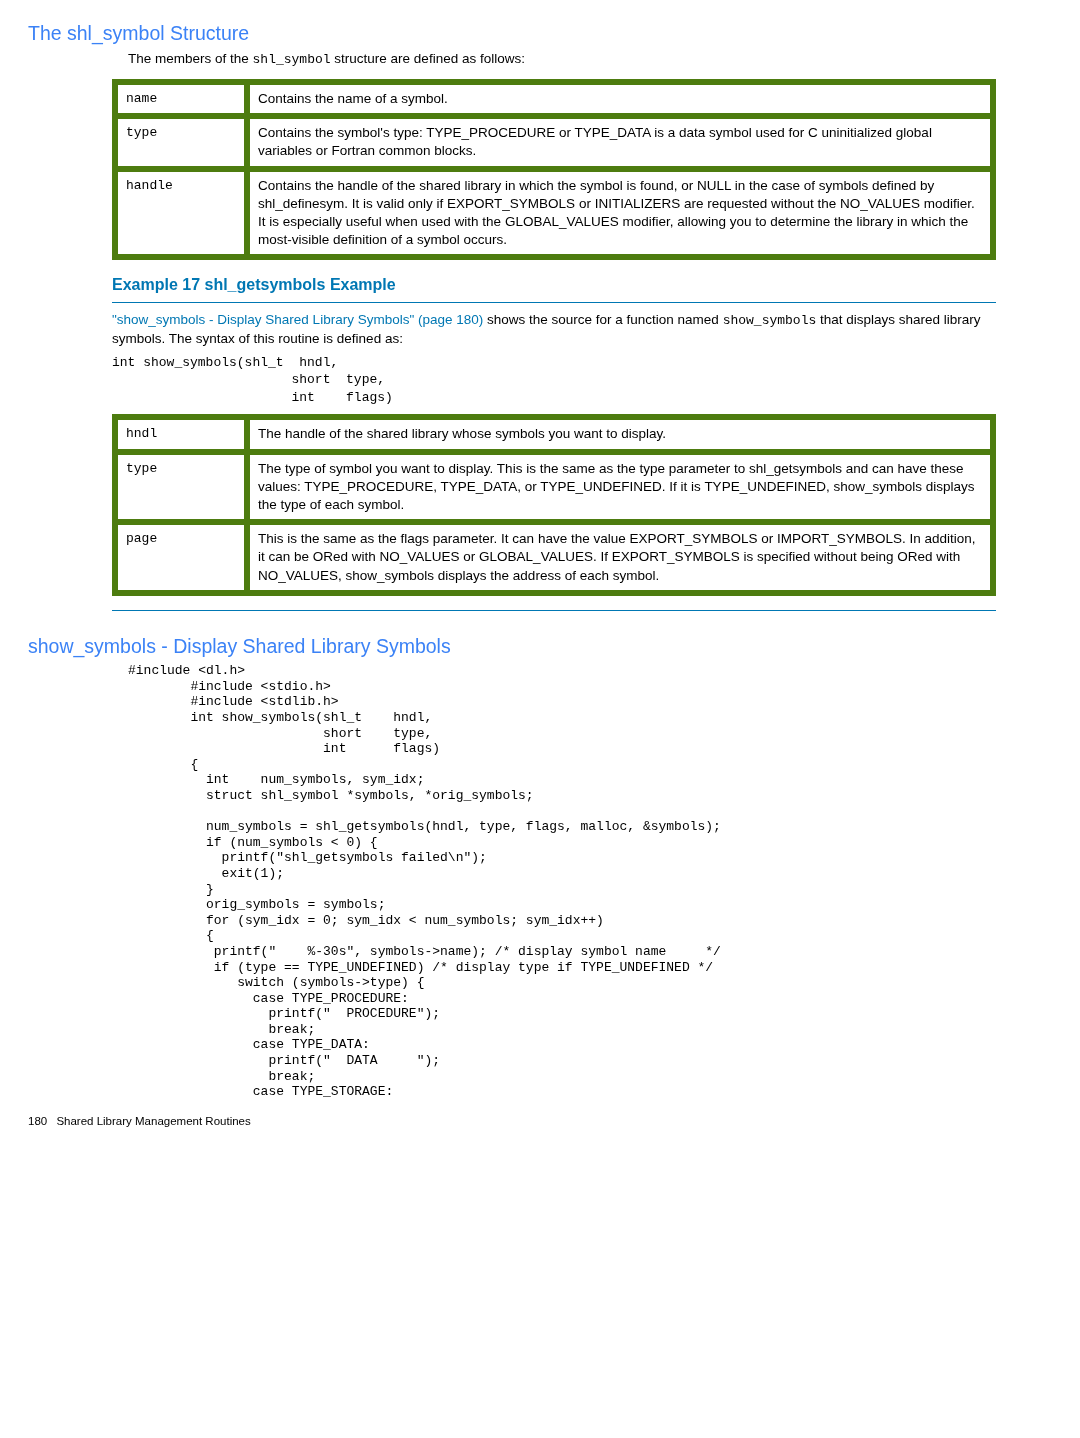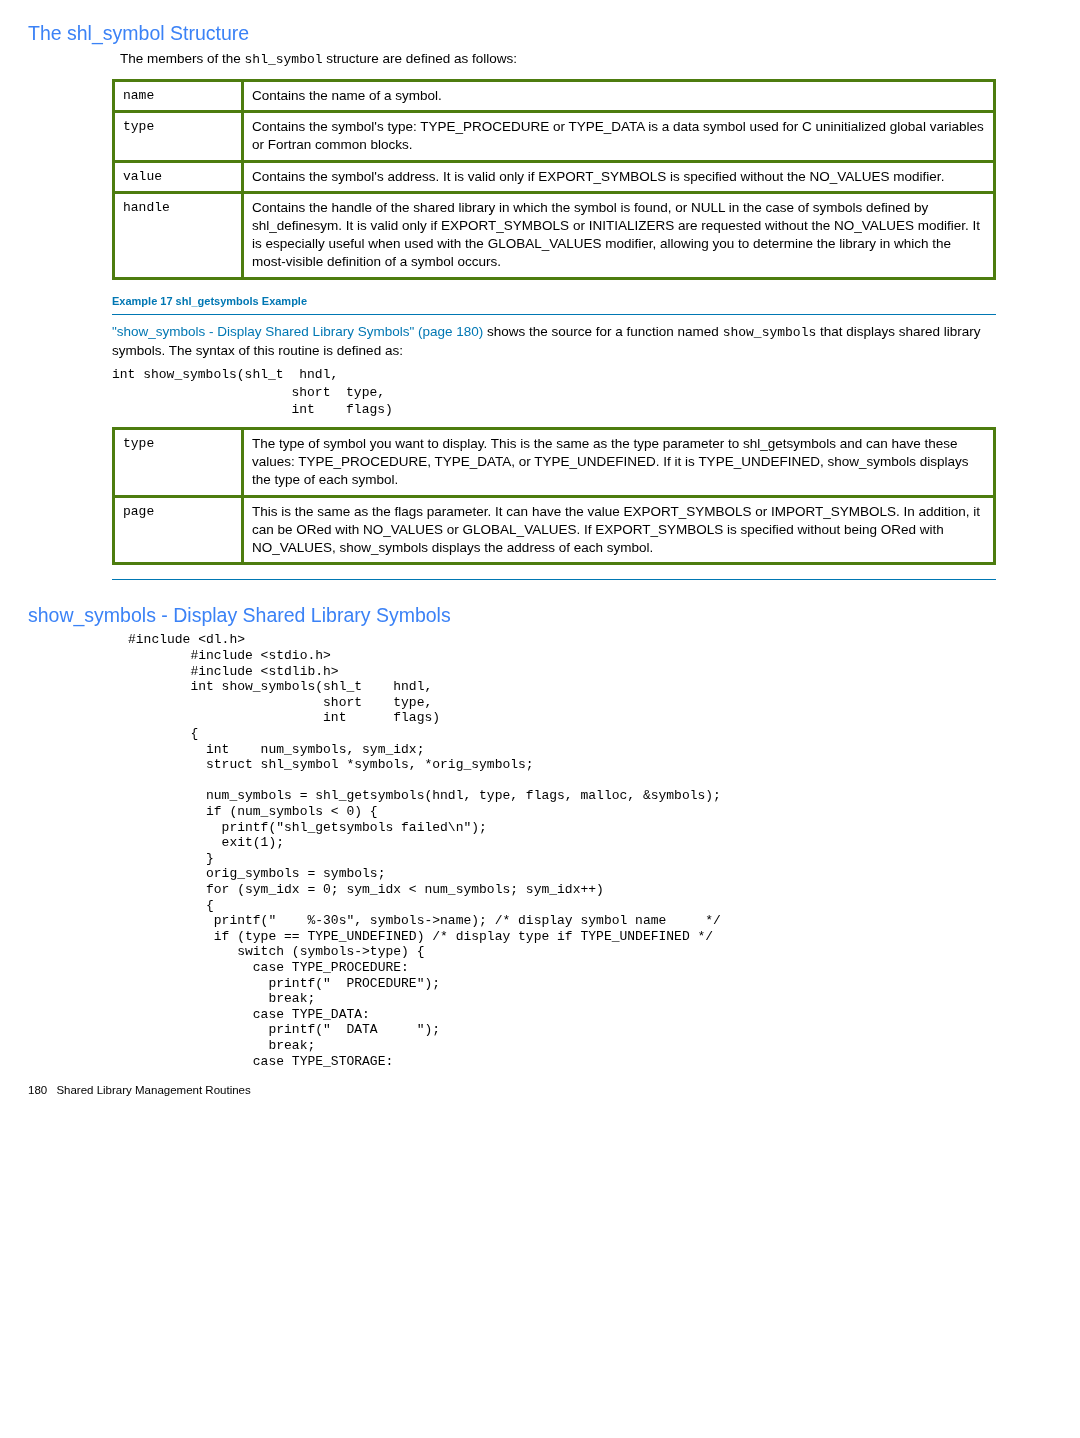"The members of the shl_symbol" .intro { margin: 0 0 10px 8px -> 0 0 10px 16px }
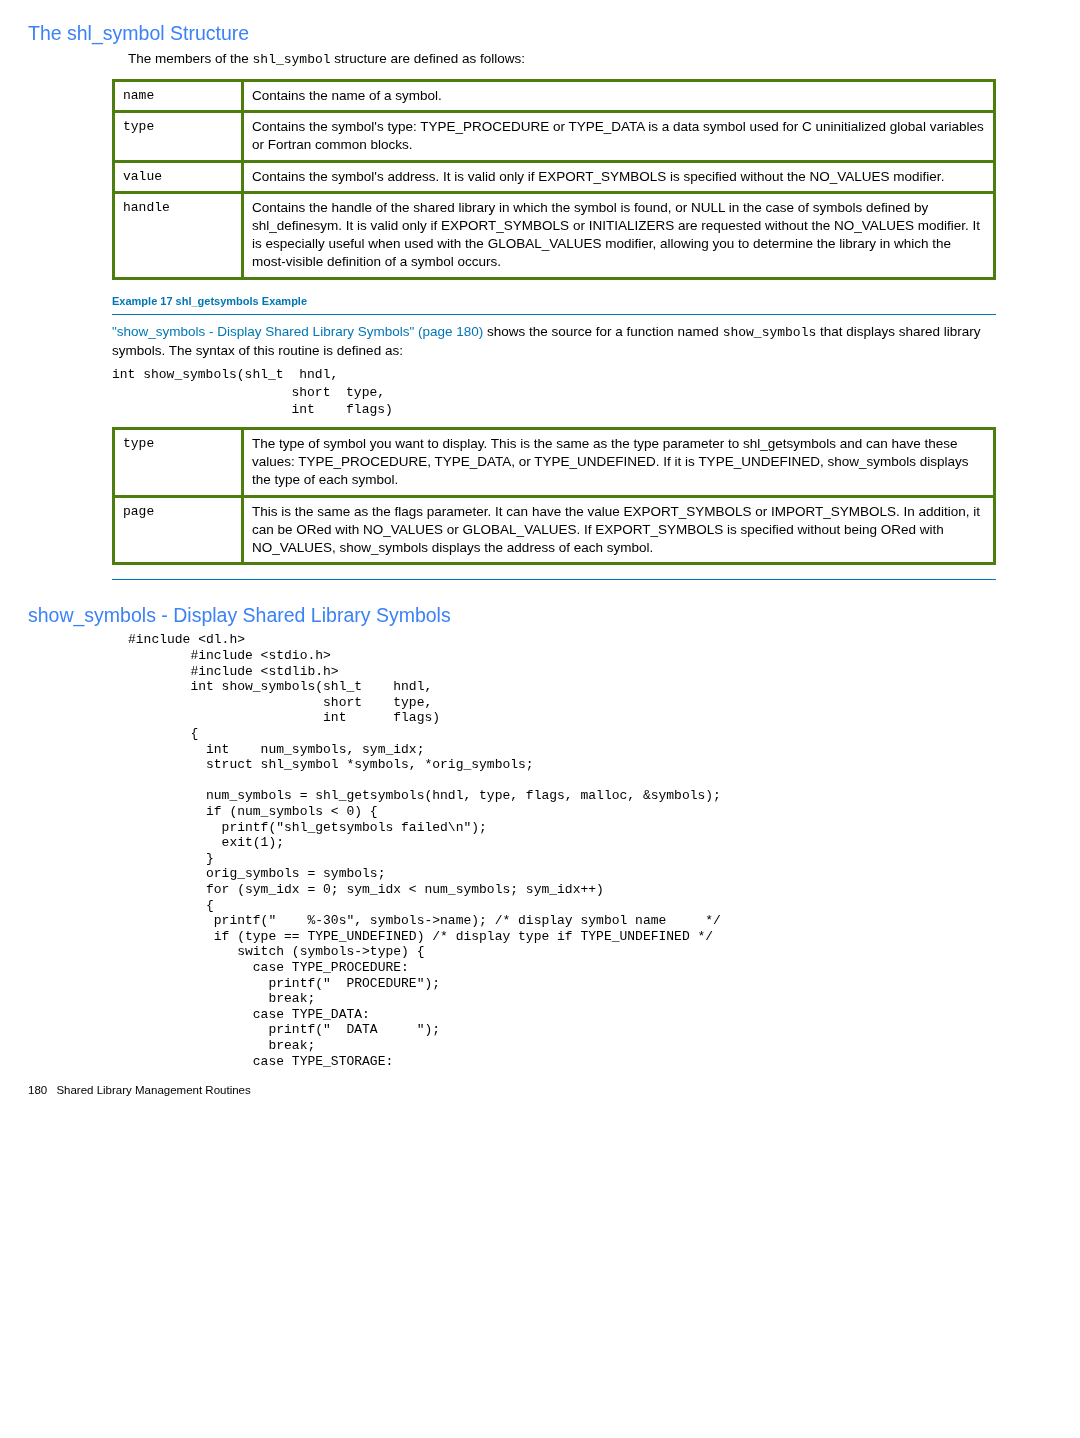"name" table.spec td { border: 3px solid #4d7c0f -> 6px solid #4d7c0f }
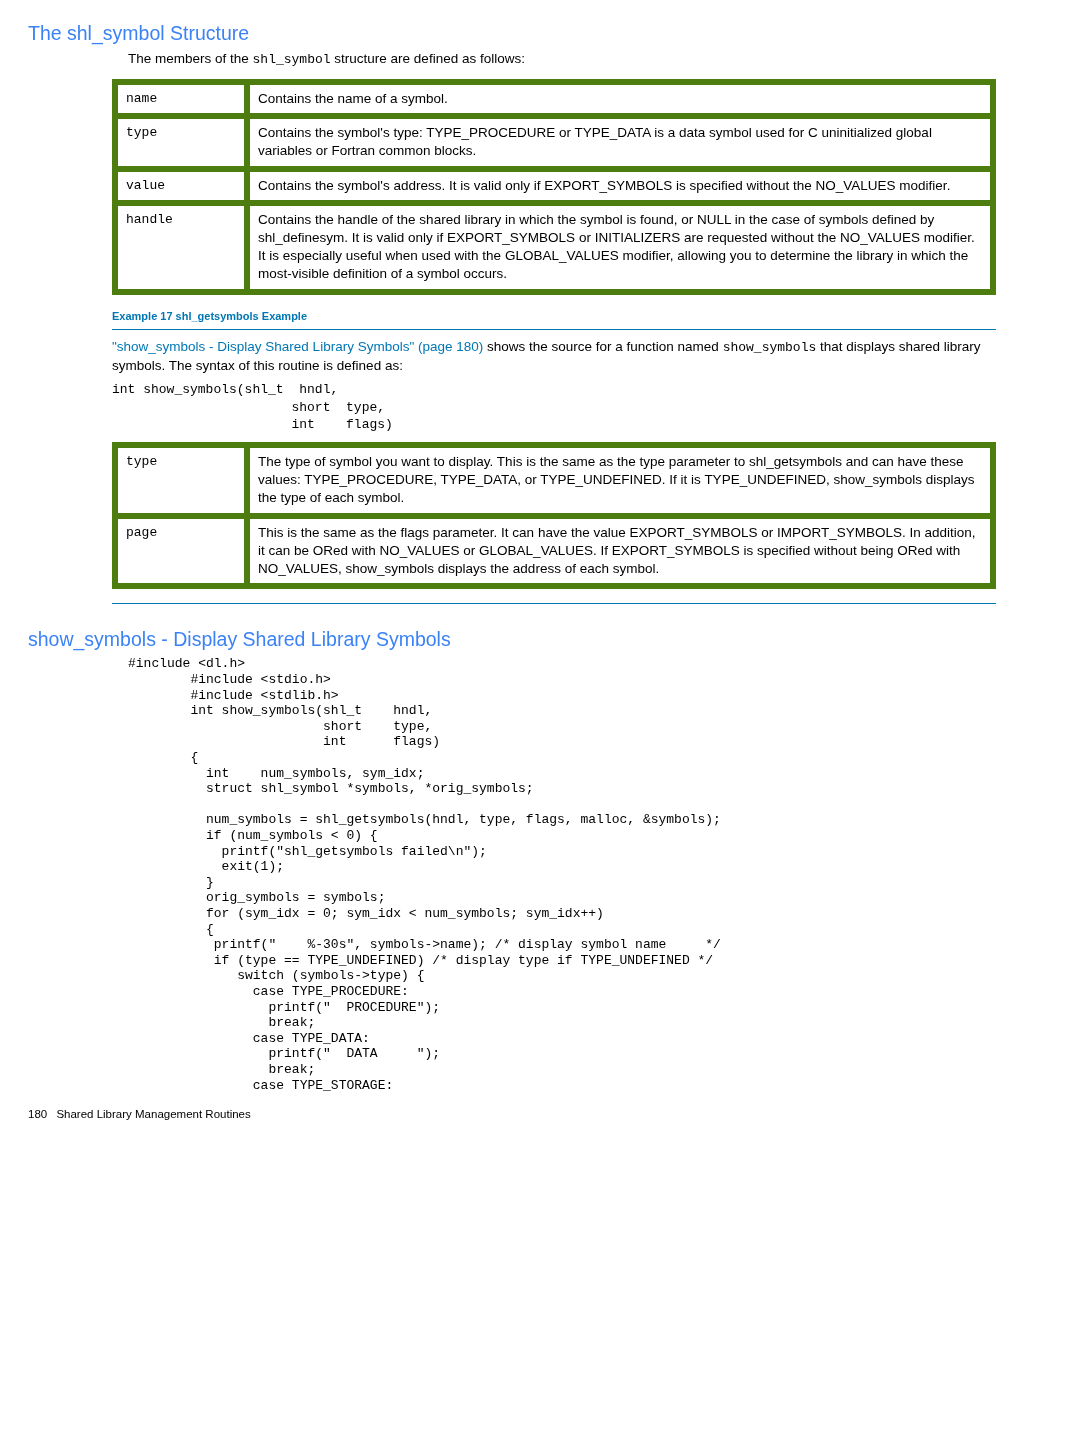"value" tr { html: <tr> <td>value</td> <td>Contains the symbol's address. It is valid only if EXPORT_SYMBOLS is specified without the NO_VALUES modifier.</td> </tr> -> none }
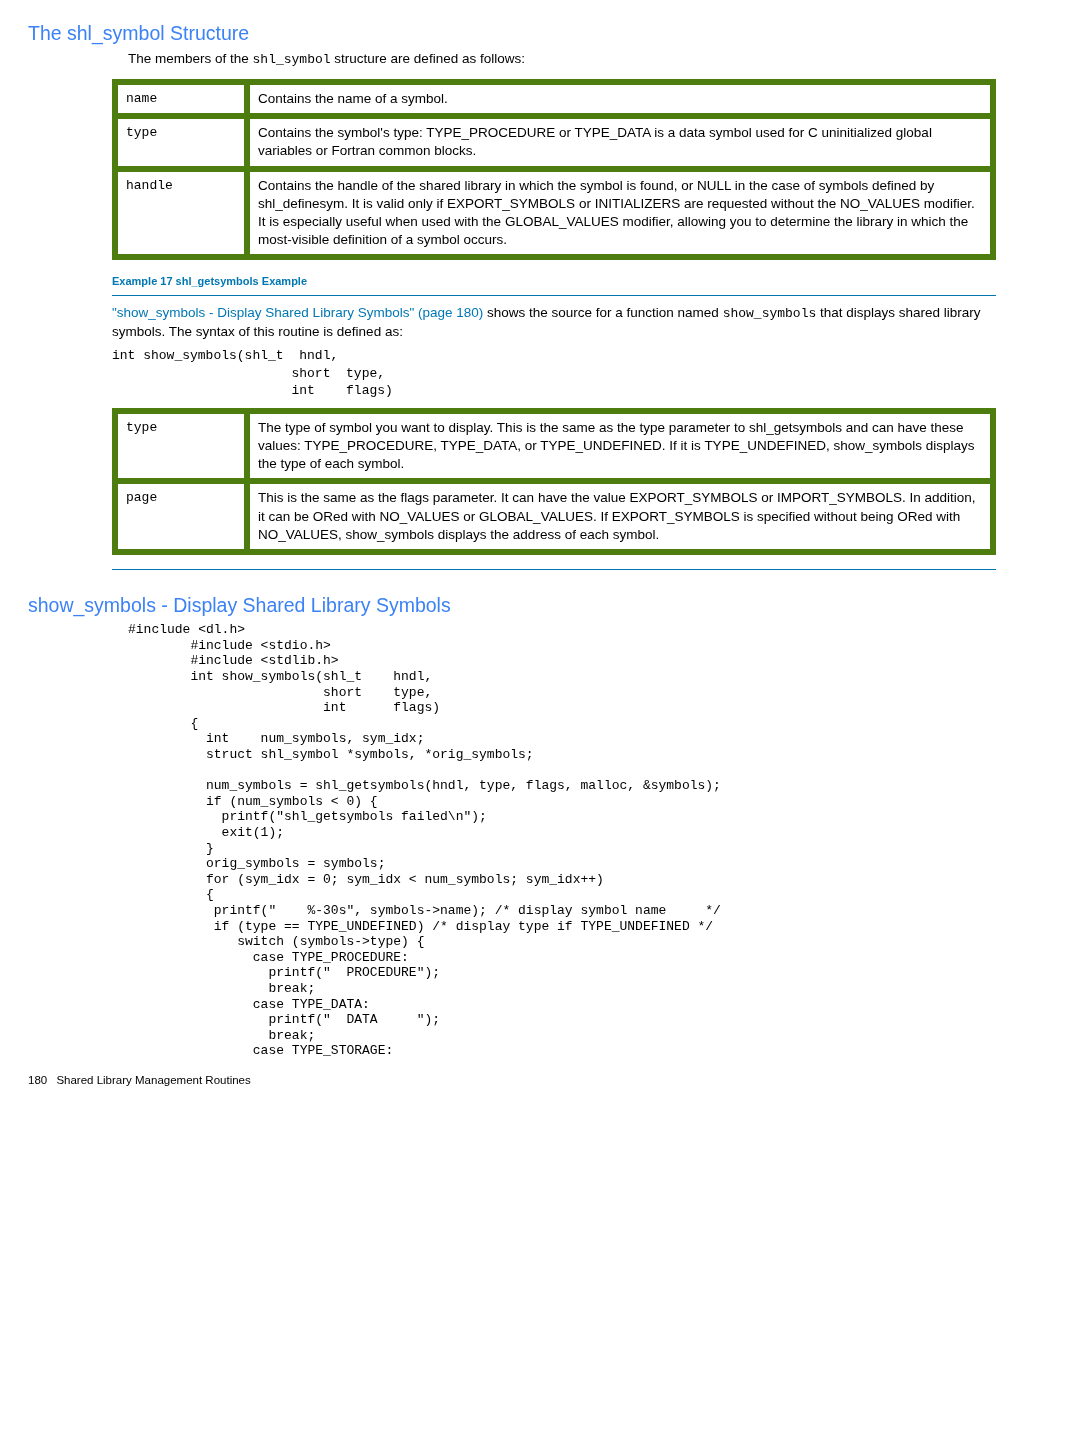"Example 17 shl_getsymbols Example" h3.example { font-size: 11px -> 16px }
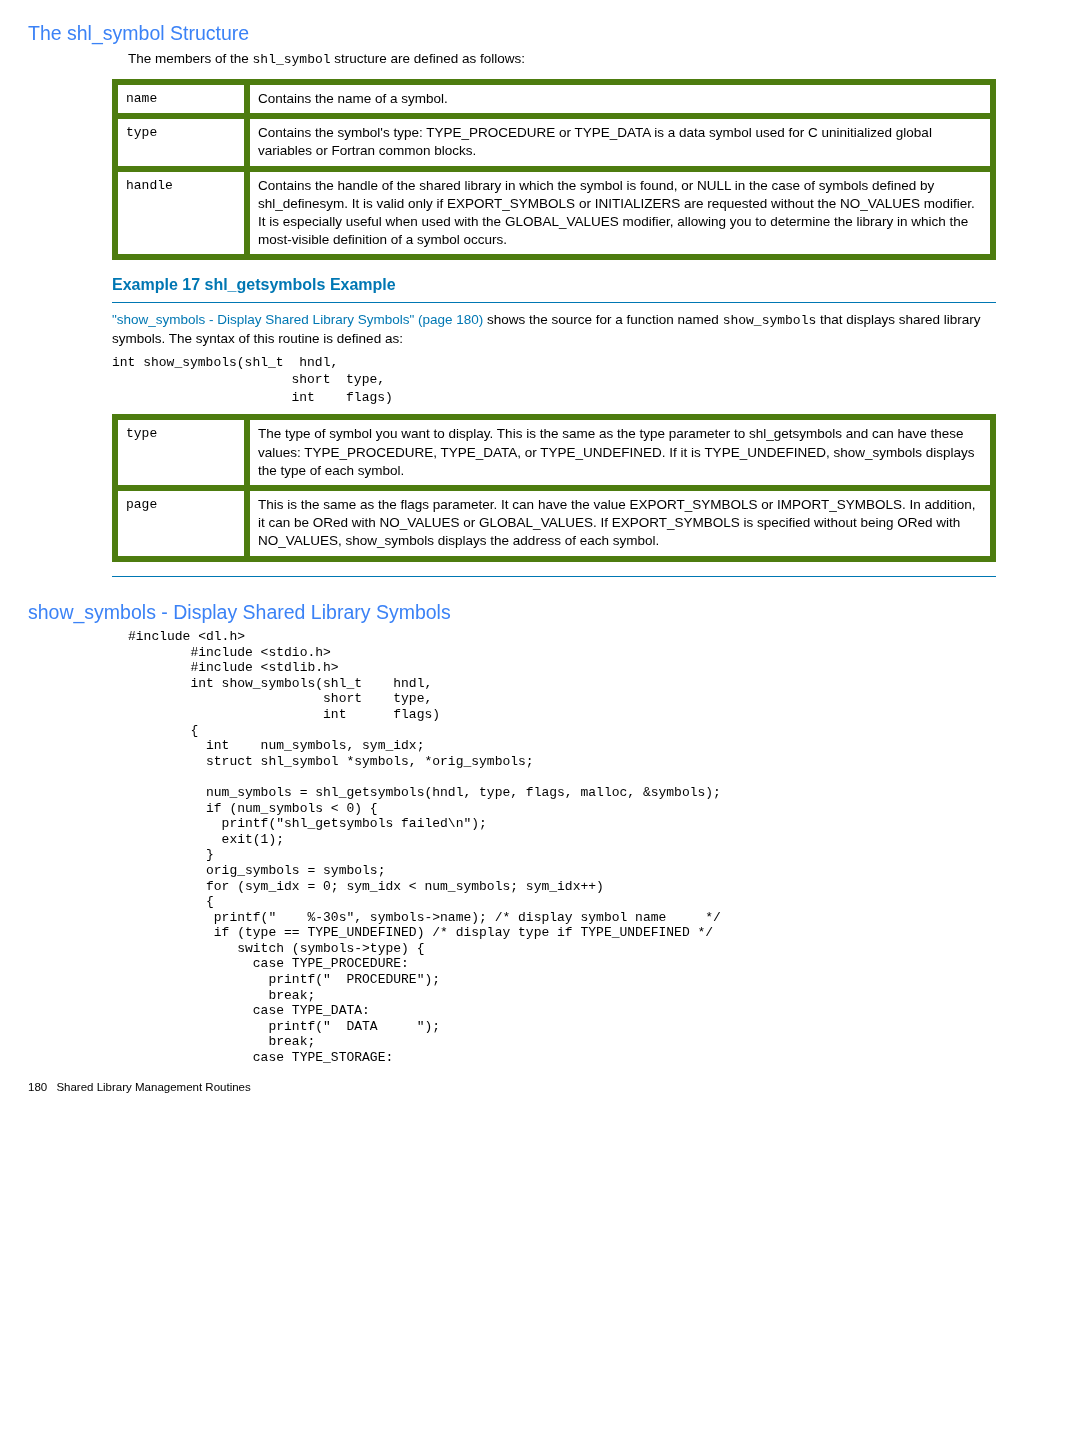"hndl" tr { html: none -> <tr> <td>hndl</td> <td>The handle of the shared library whose symbols you want to display.</td> </tr> }
